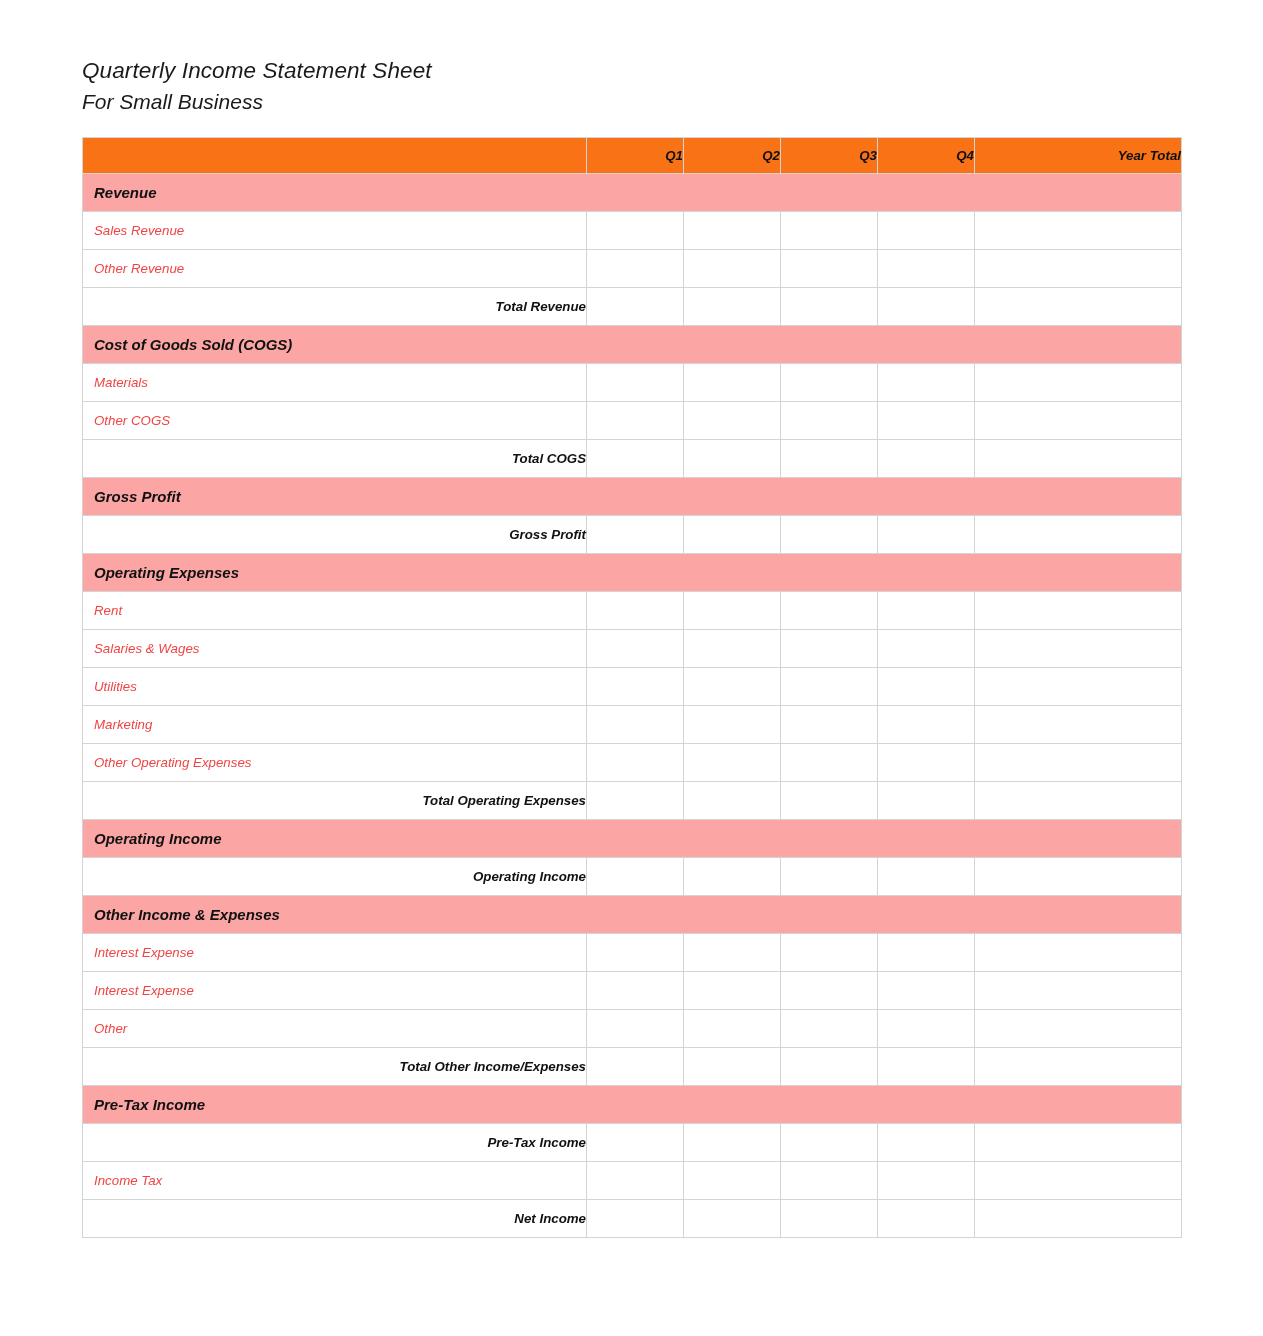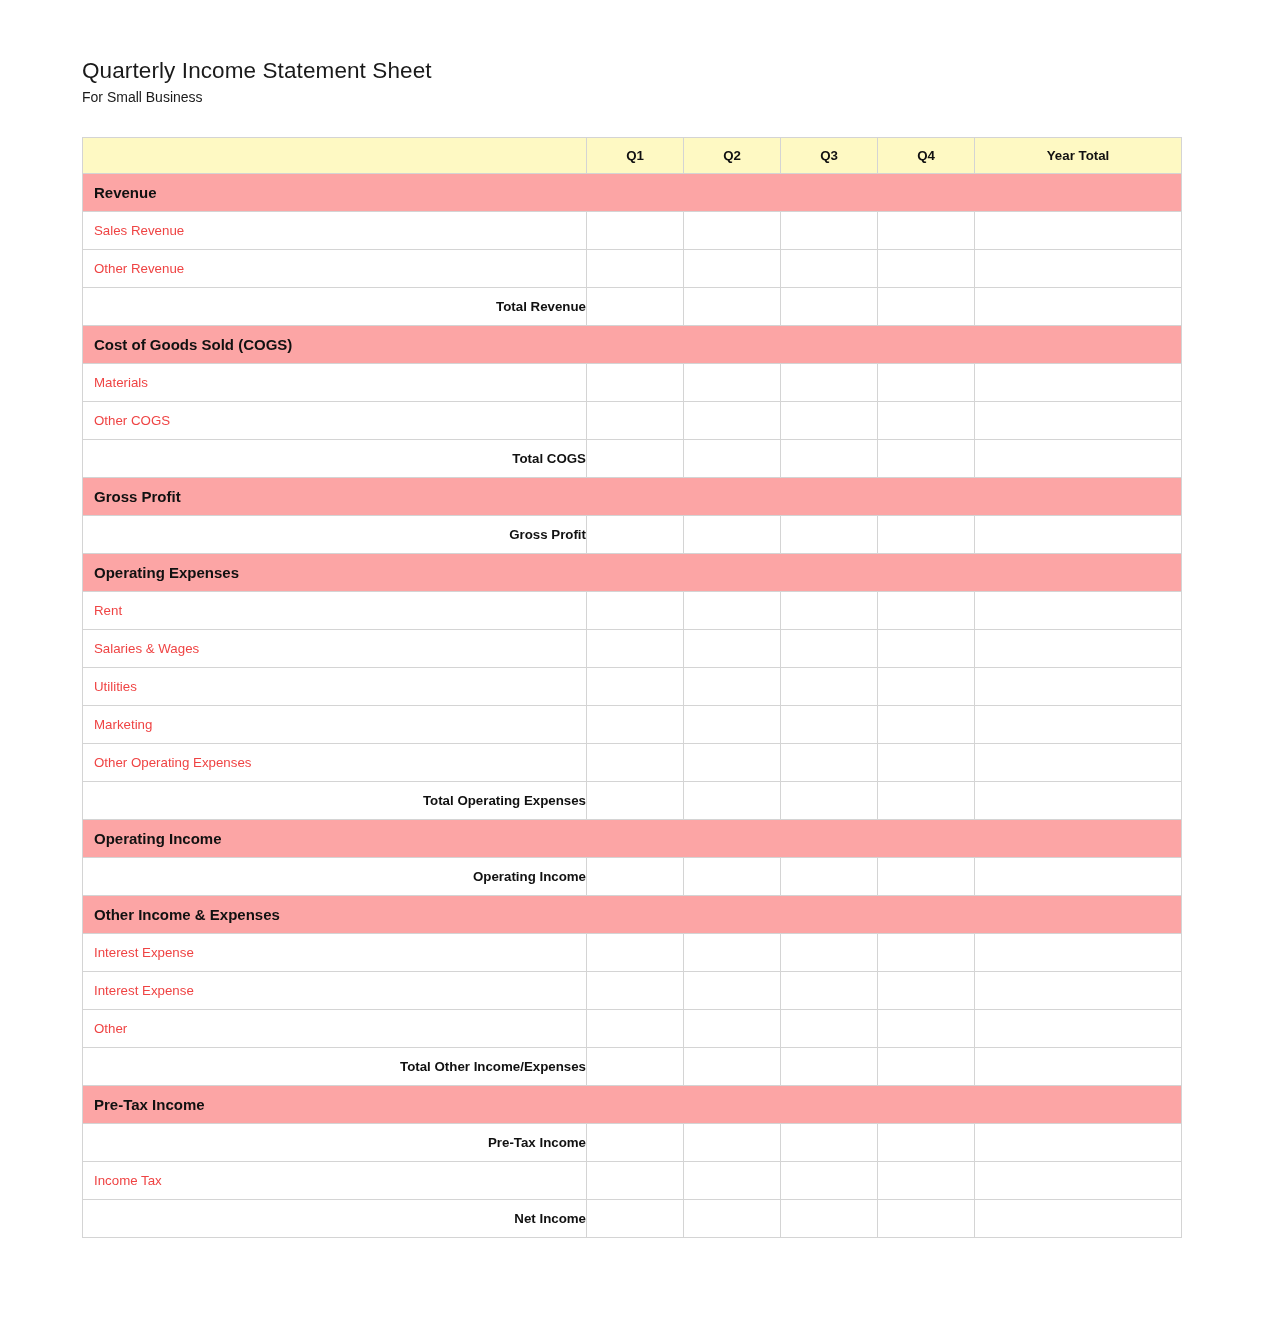"Quarterly Income Statement Sheet" .page { font-style: none -> italic }
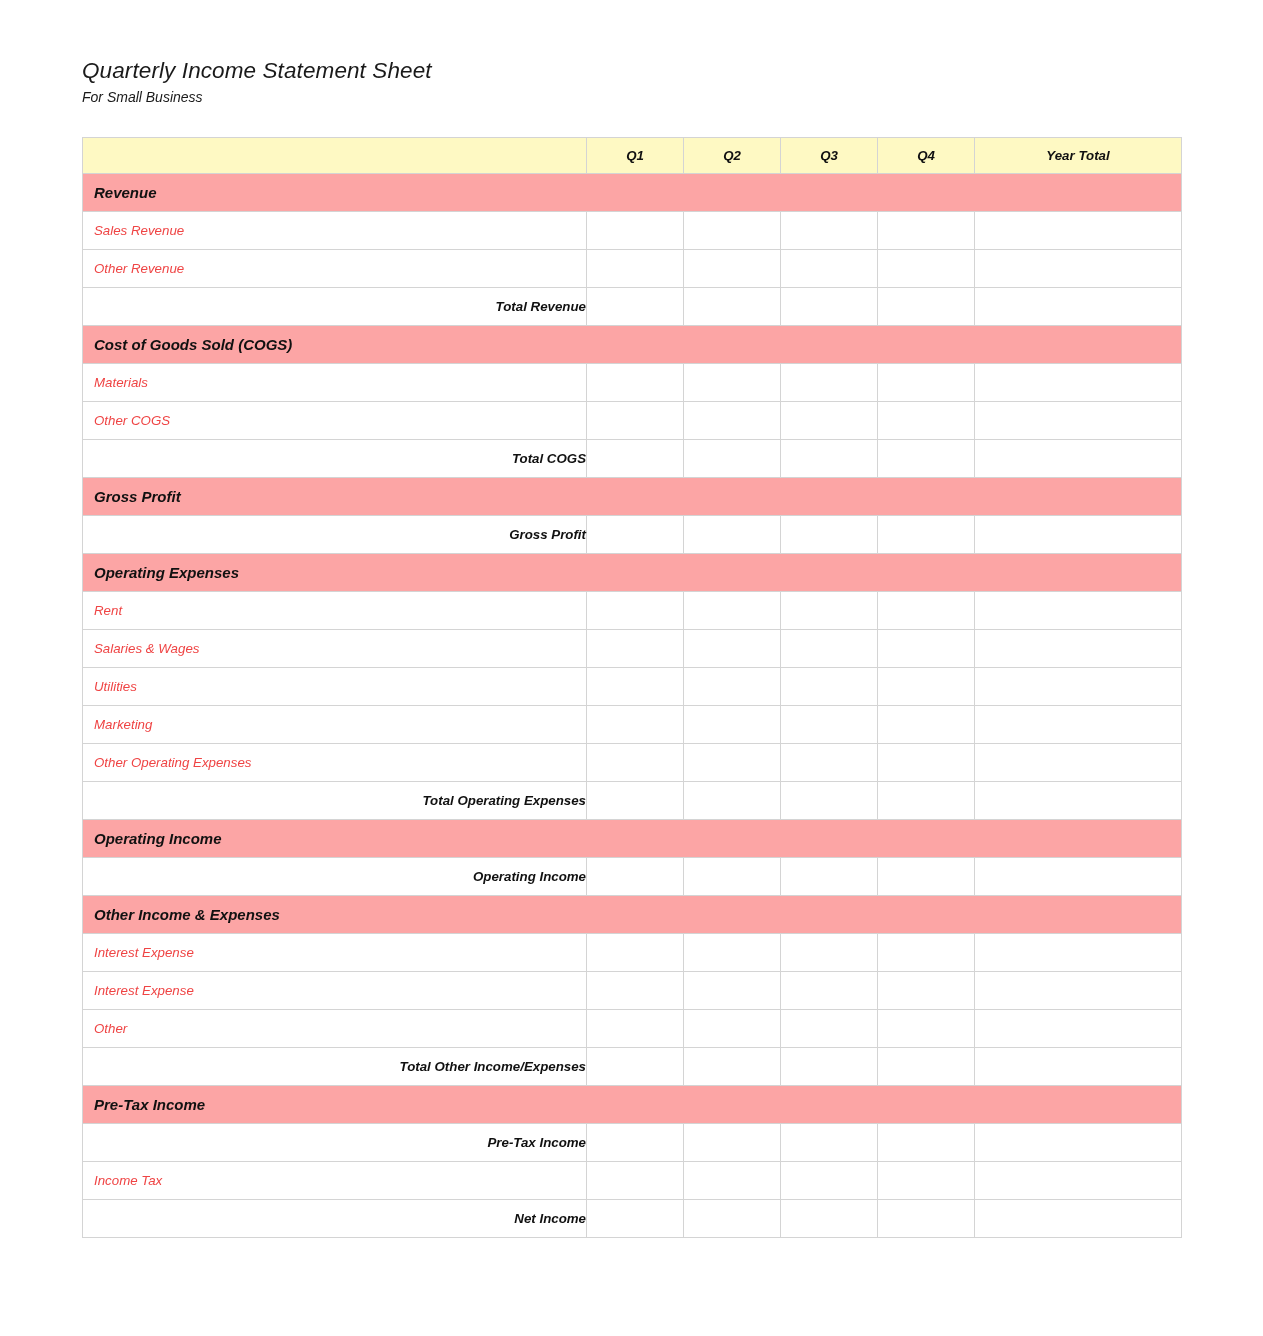"For Small Business" .doc-subtitle { font-size: 14px -> 21px }
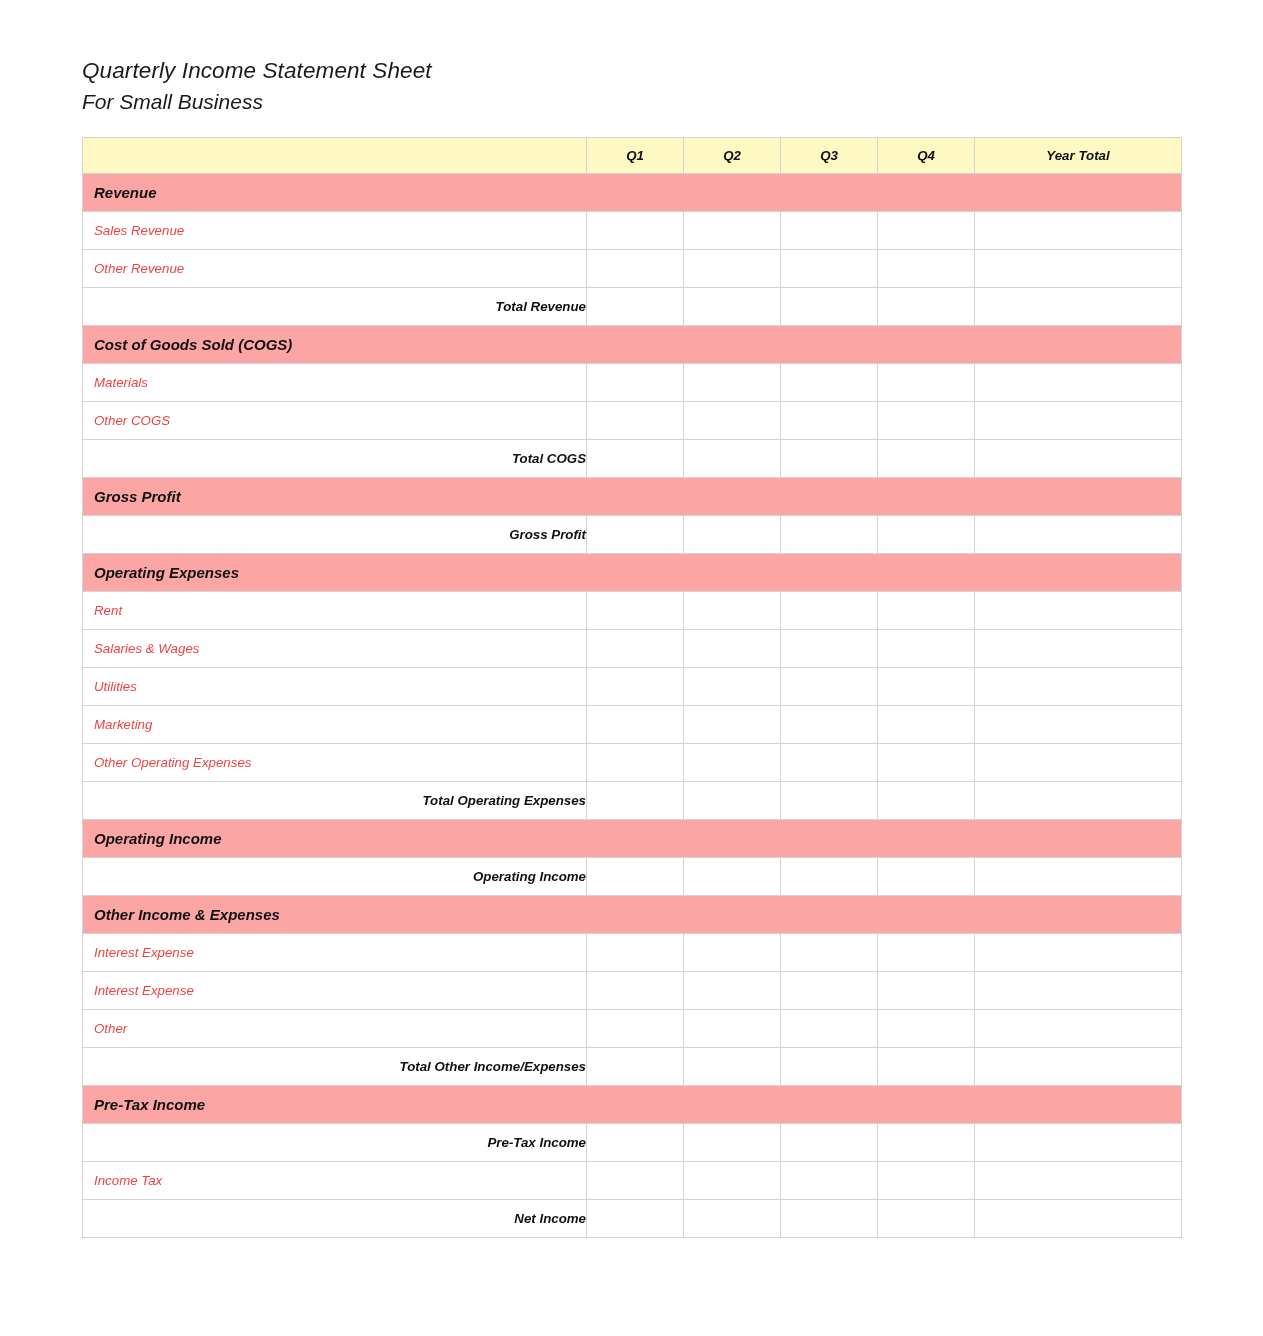"Q1" tr.col-header th { background: #fef9c3 -> #f97316; text-align: center -> right }
